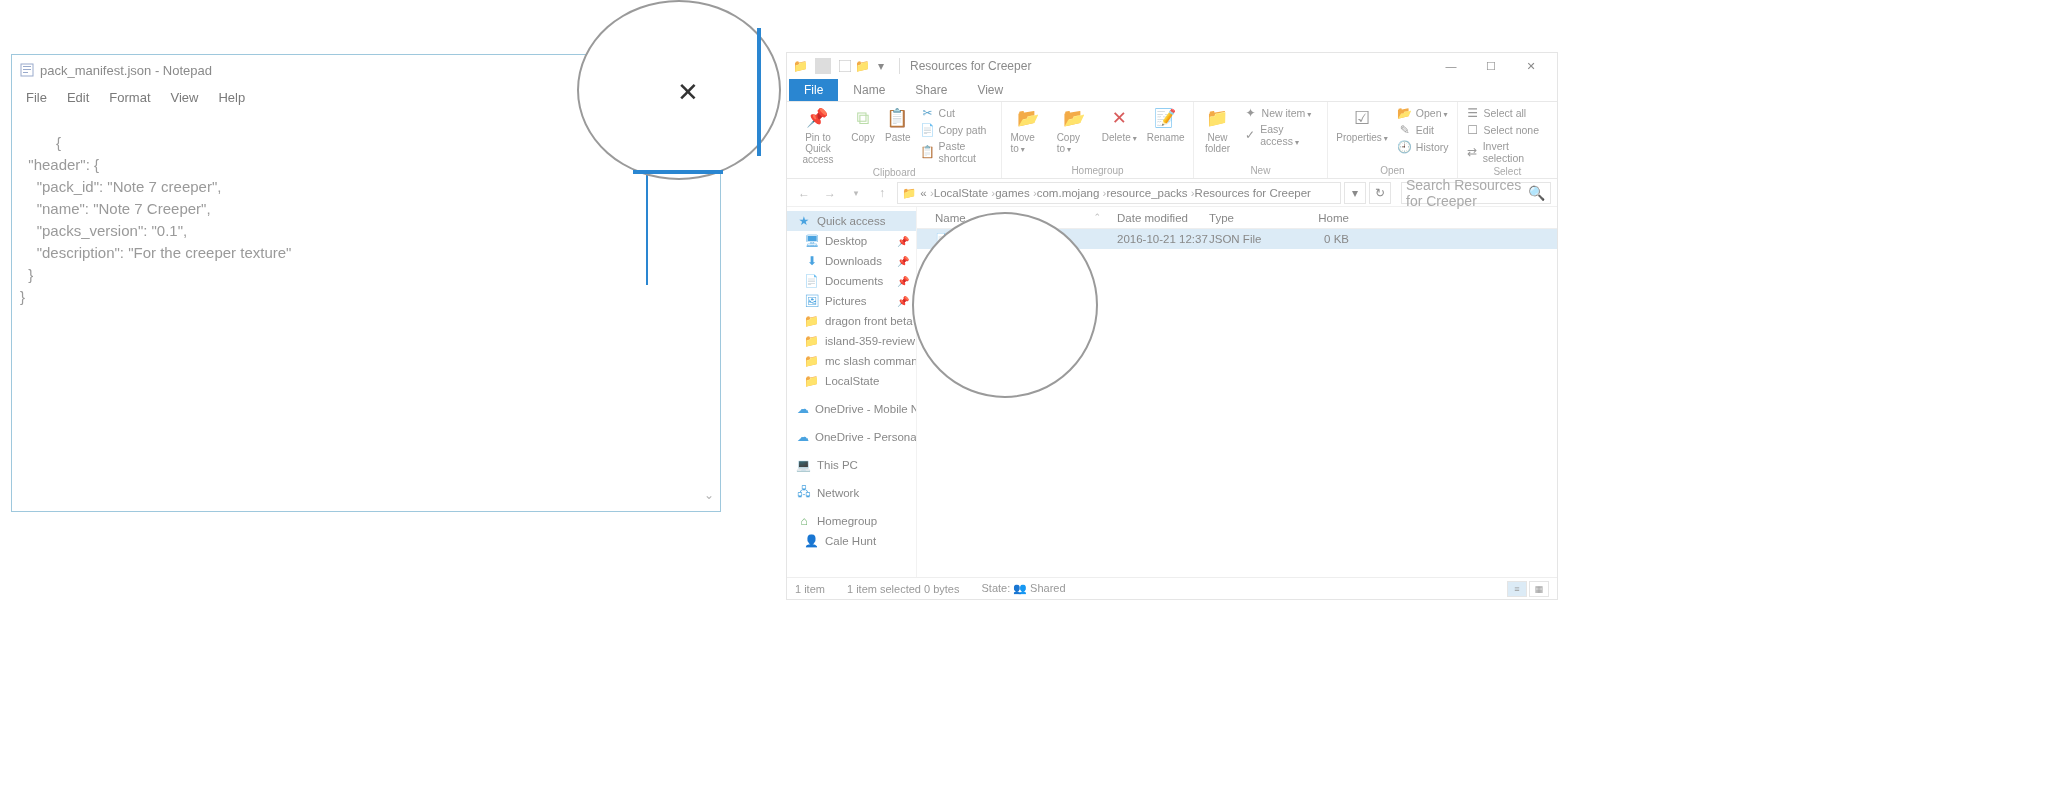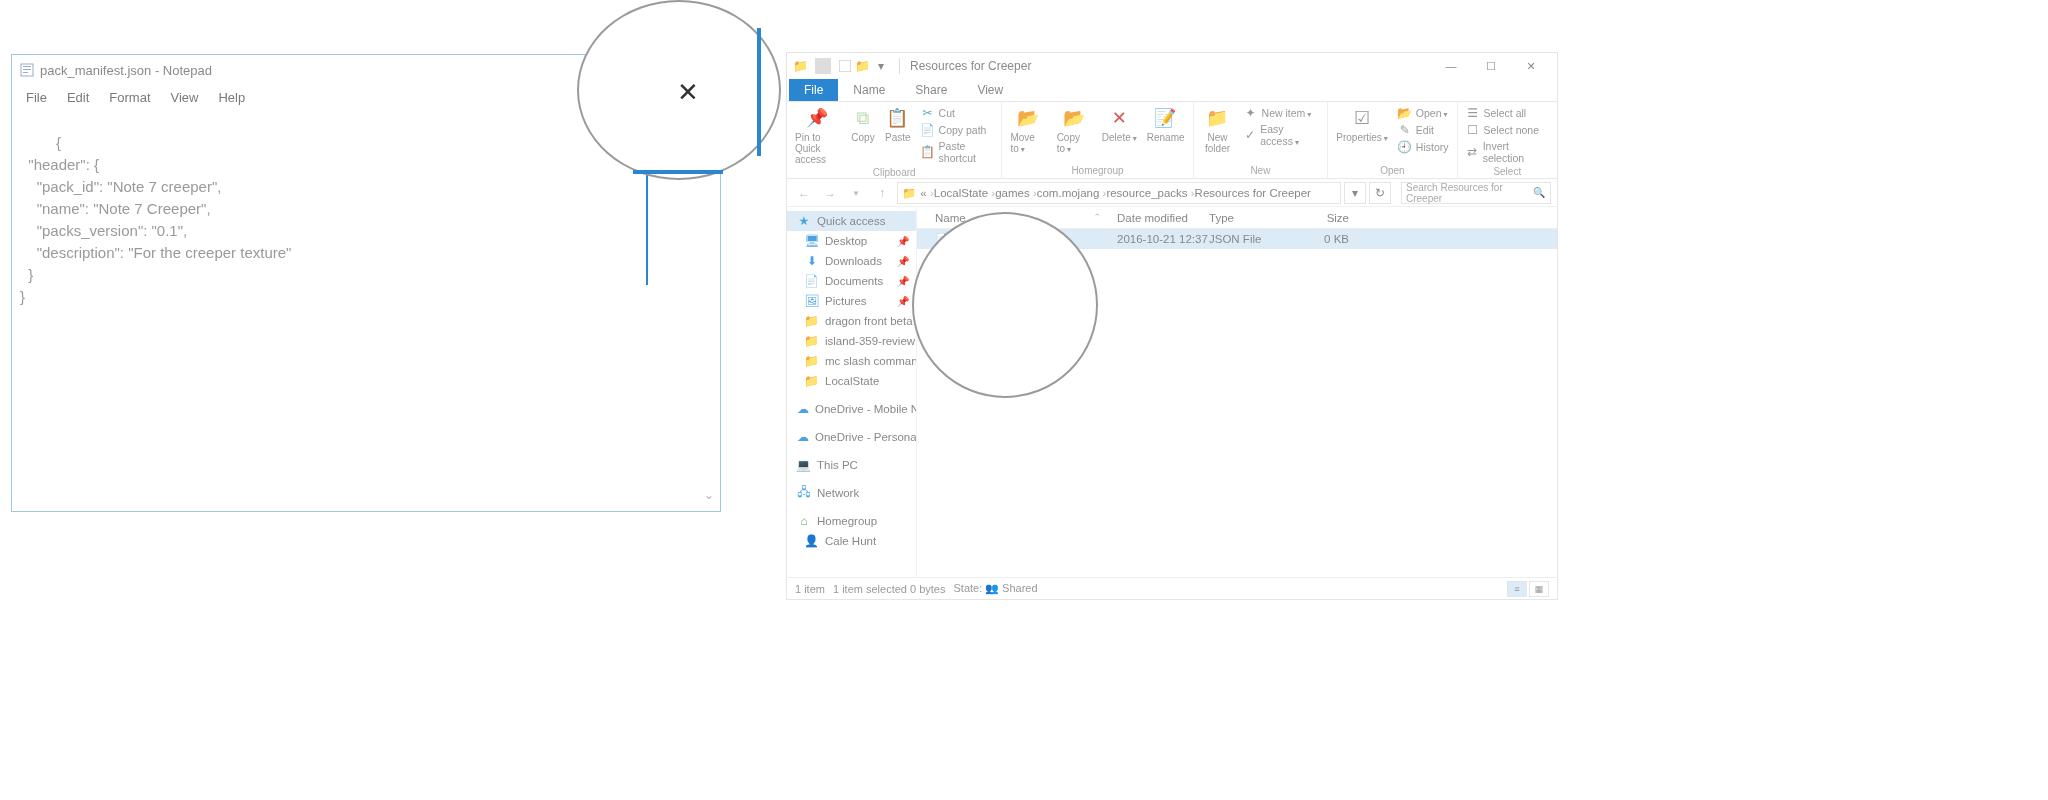"Pin to Quick access" span { text-align: left -> center }
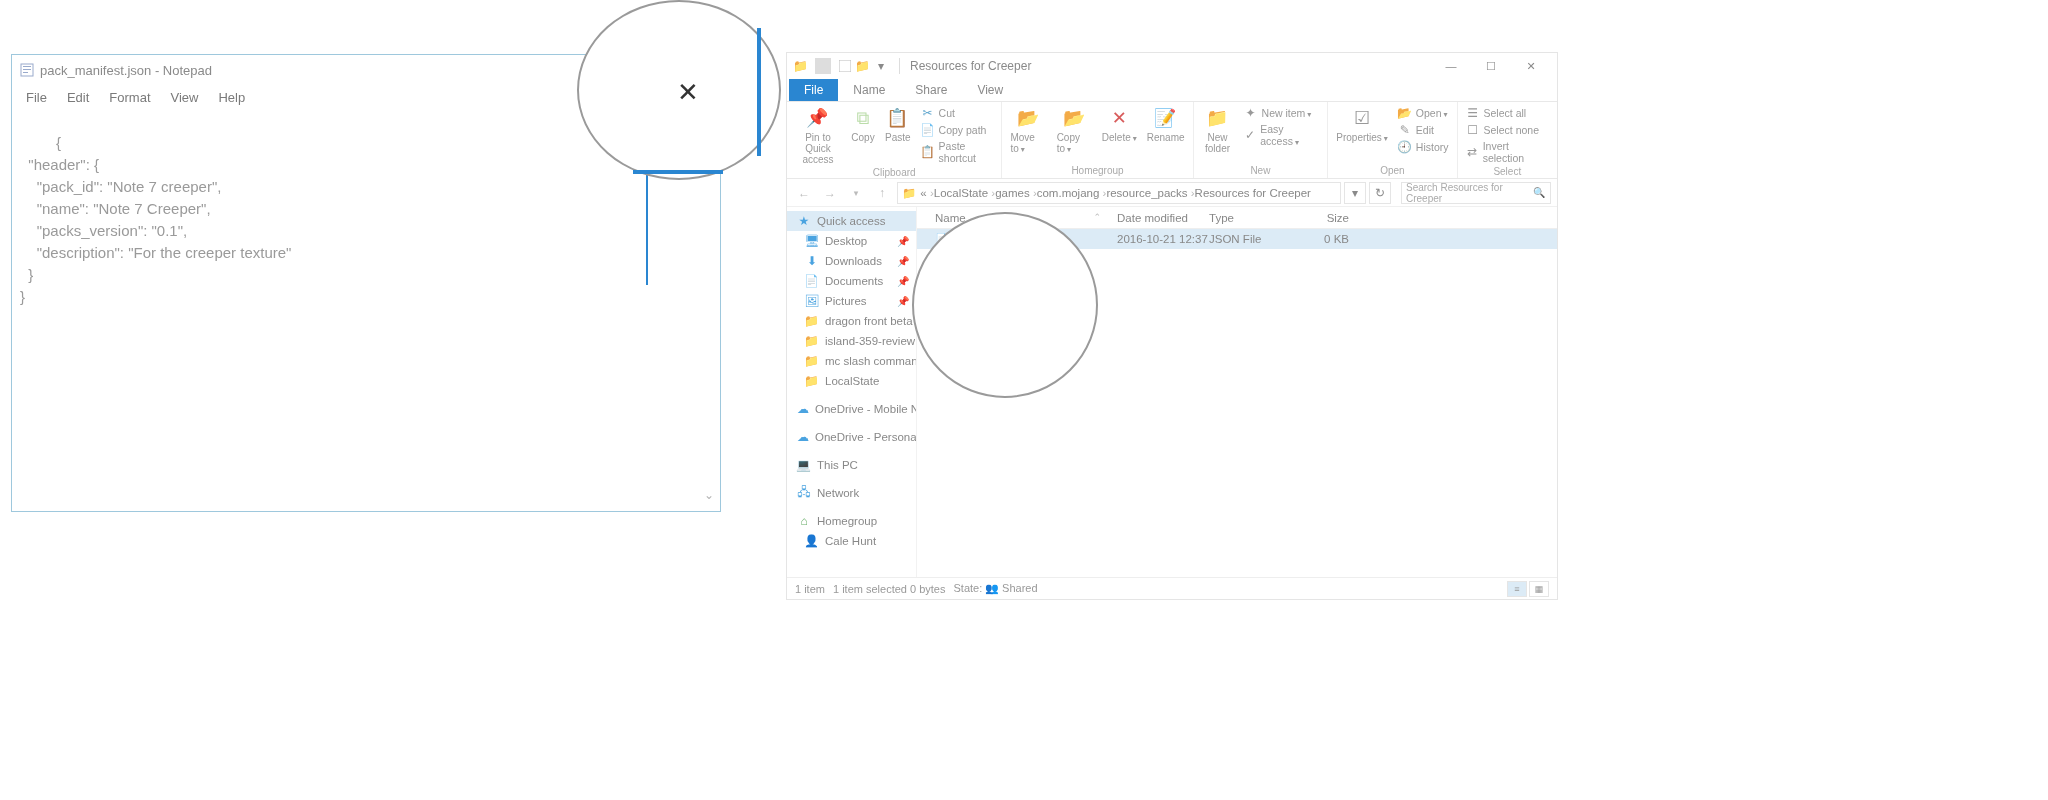"Search Resources for Creeper" .search { font-size: 10px -> 14px }
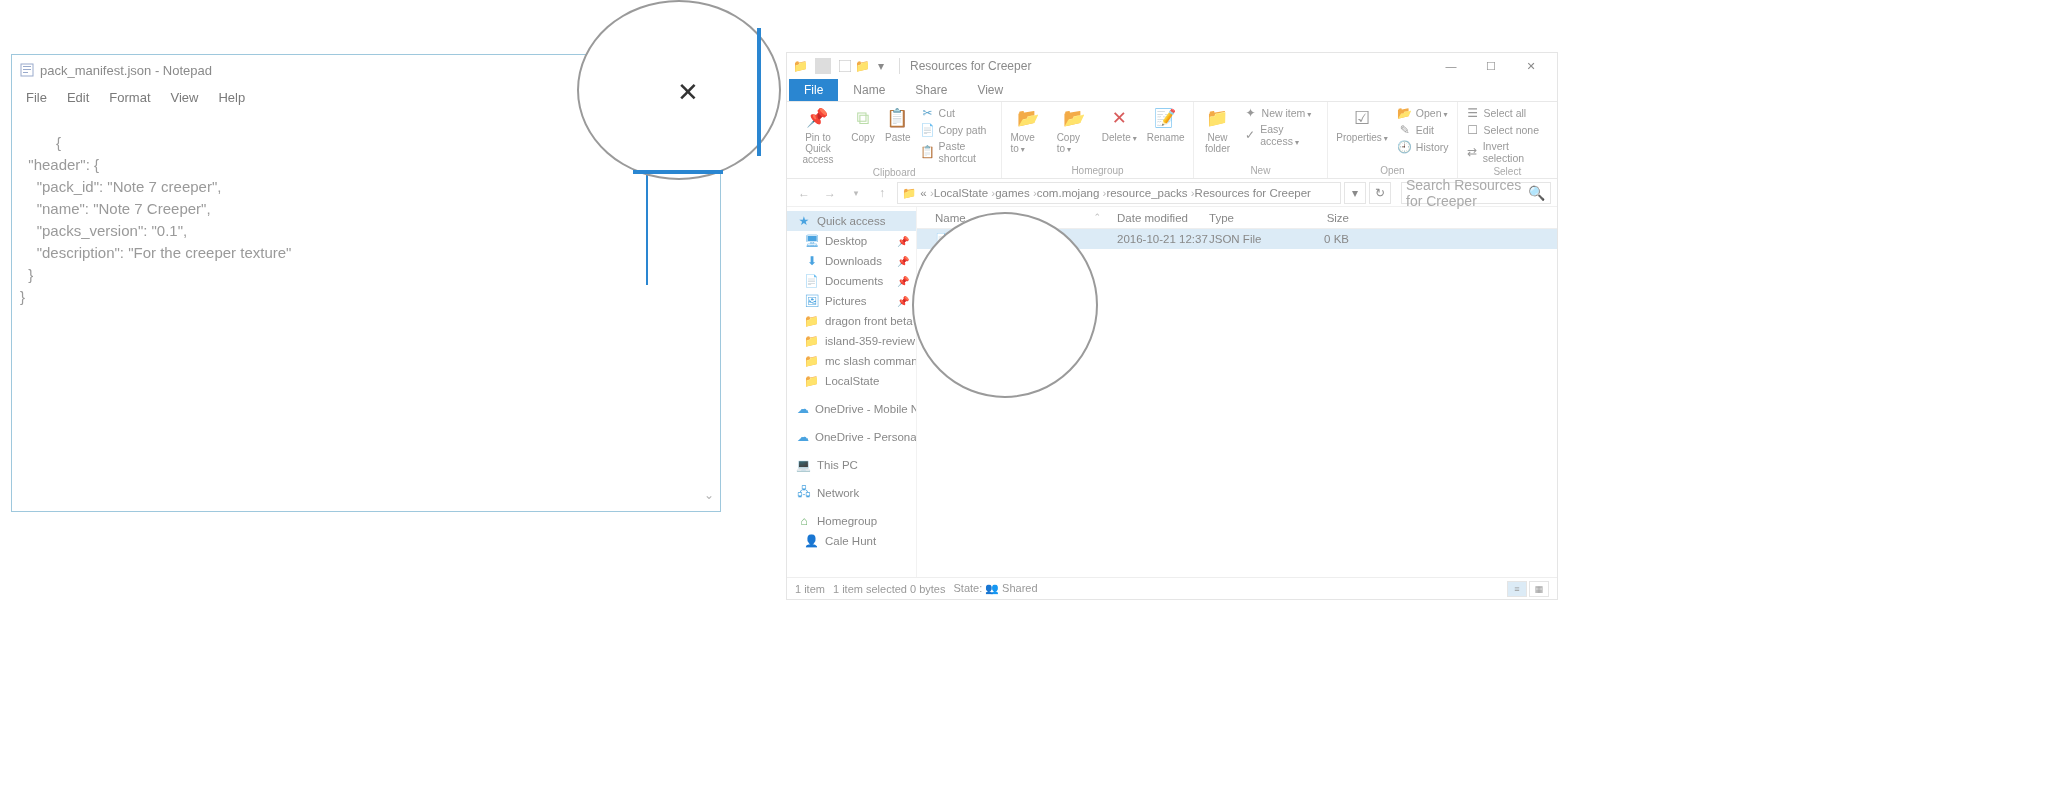"Size" span.c-size { text: Size -> Home }
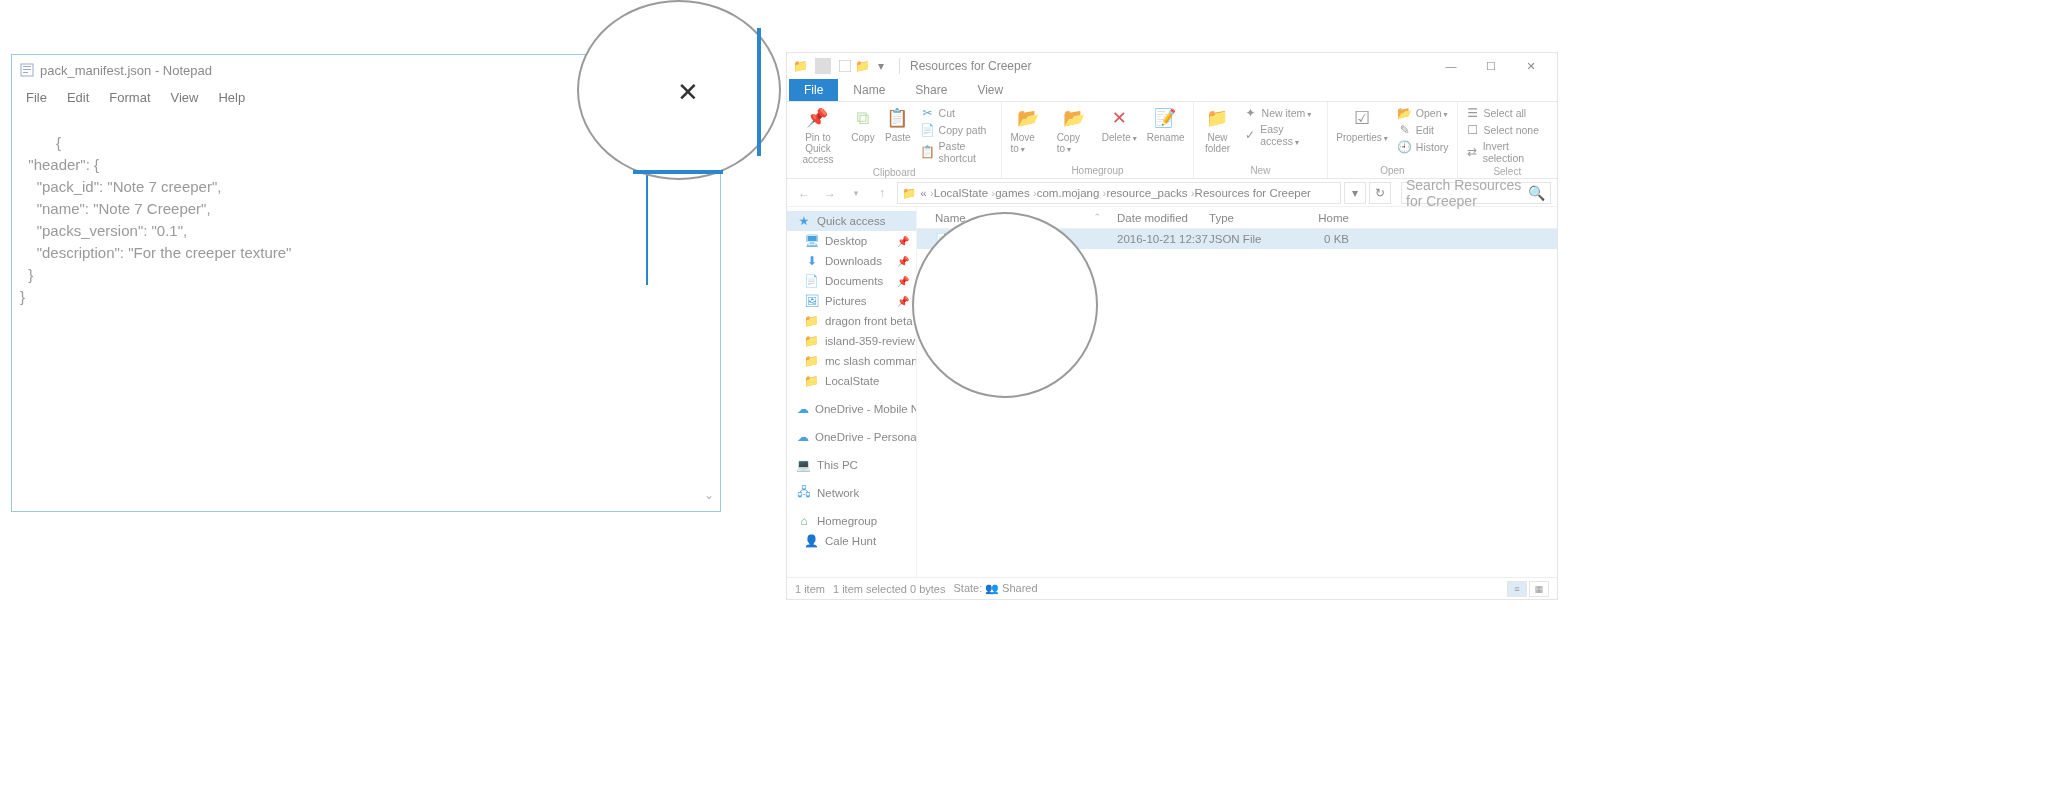"1 item" .ex-status { gap: 8px -> 22px }
